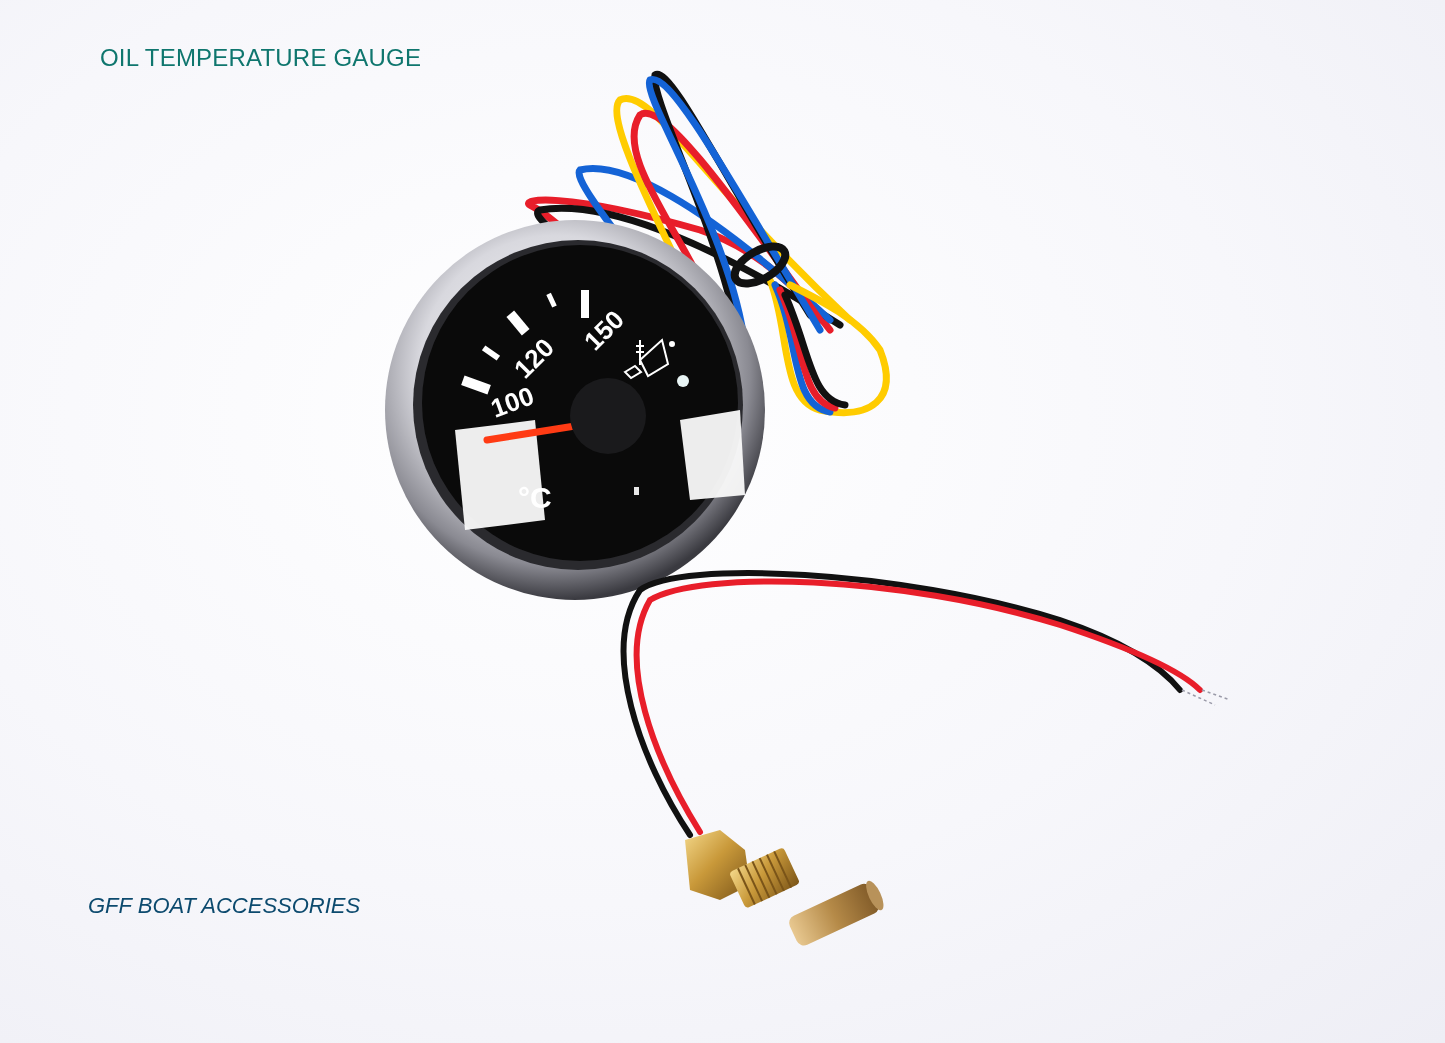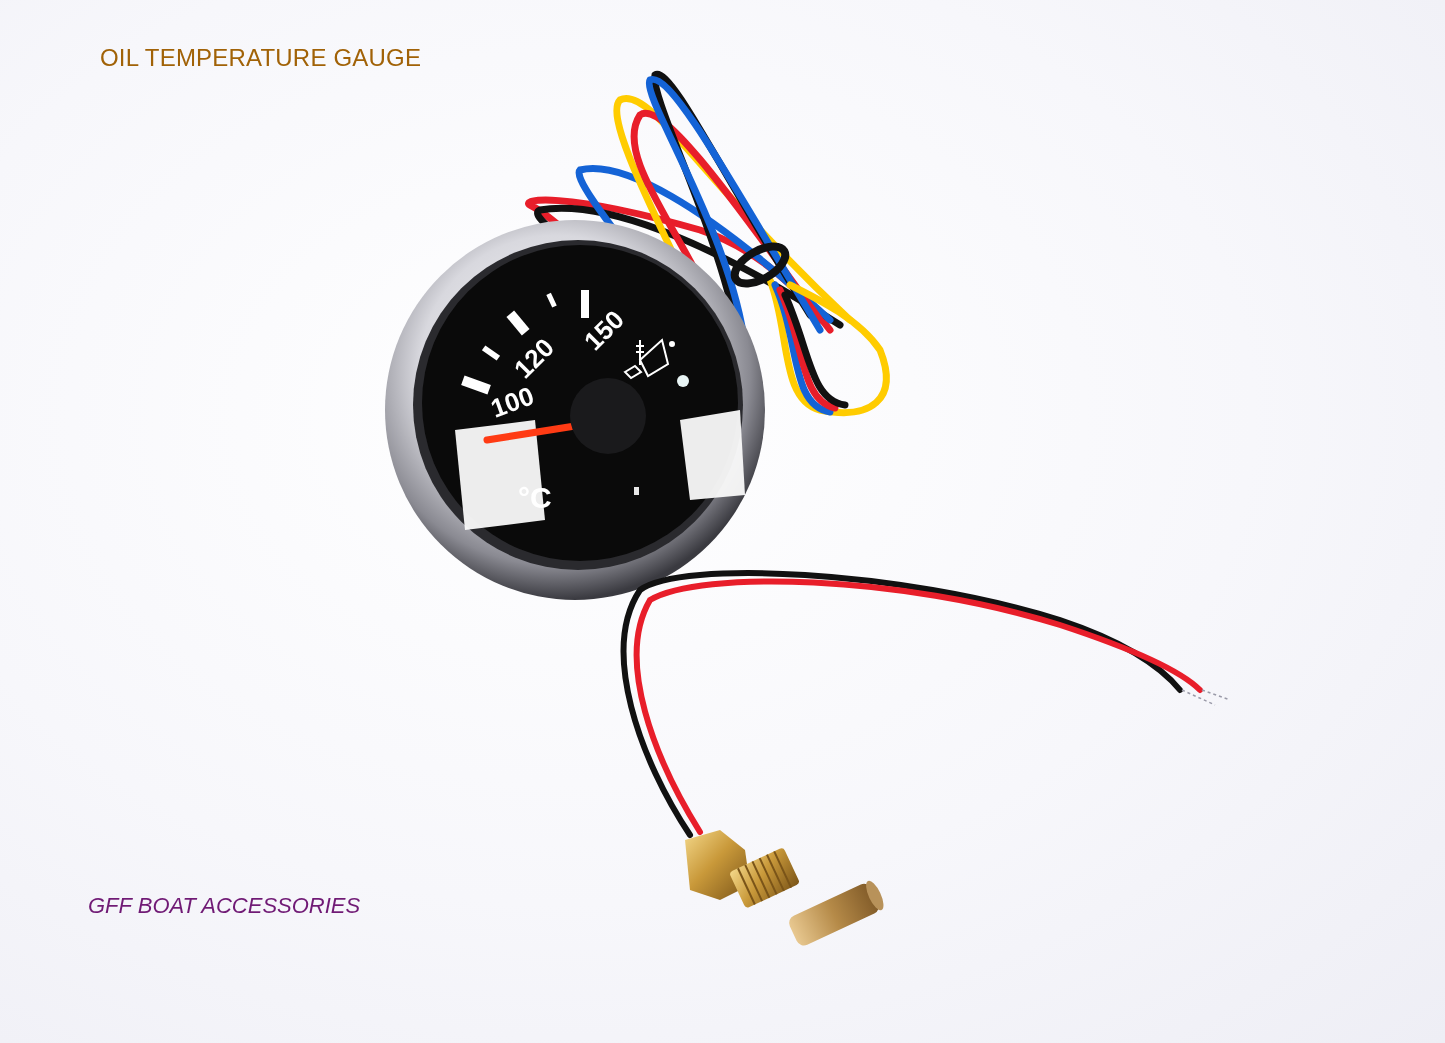"OIL TEMPERATURE GAUGE" .title { color: #a16207 -> #0f766e }
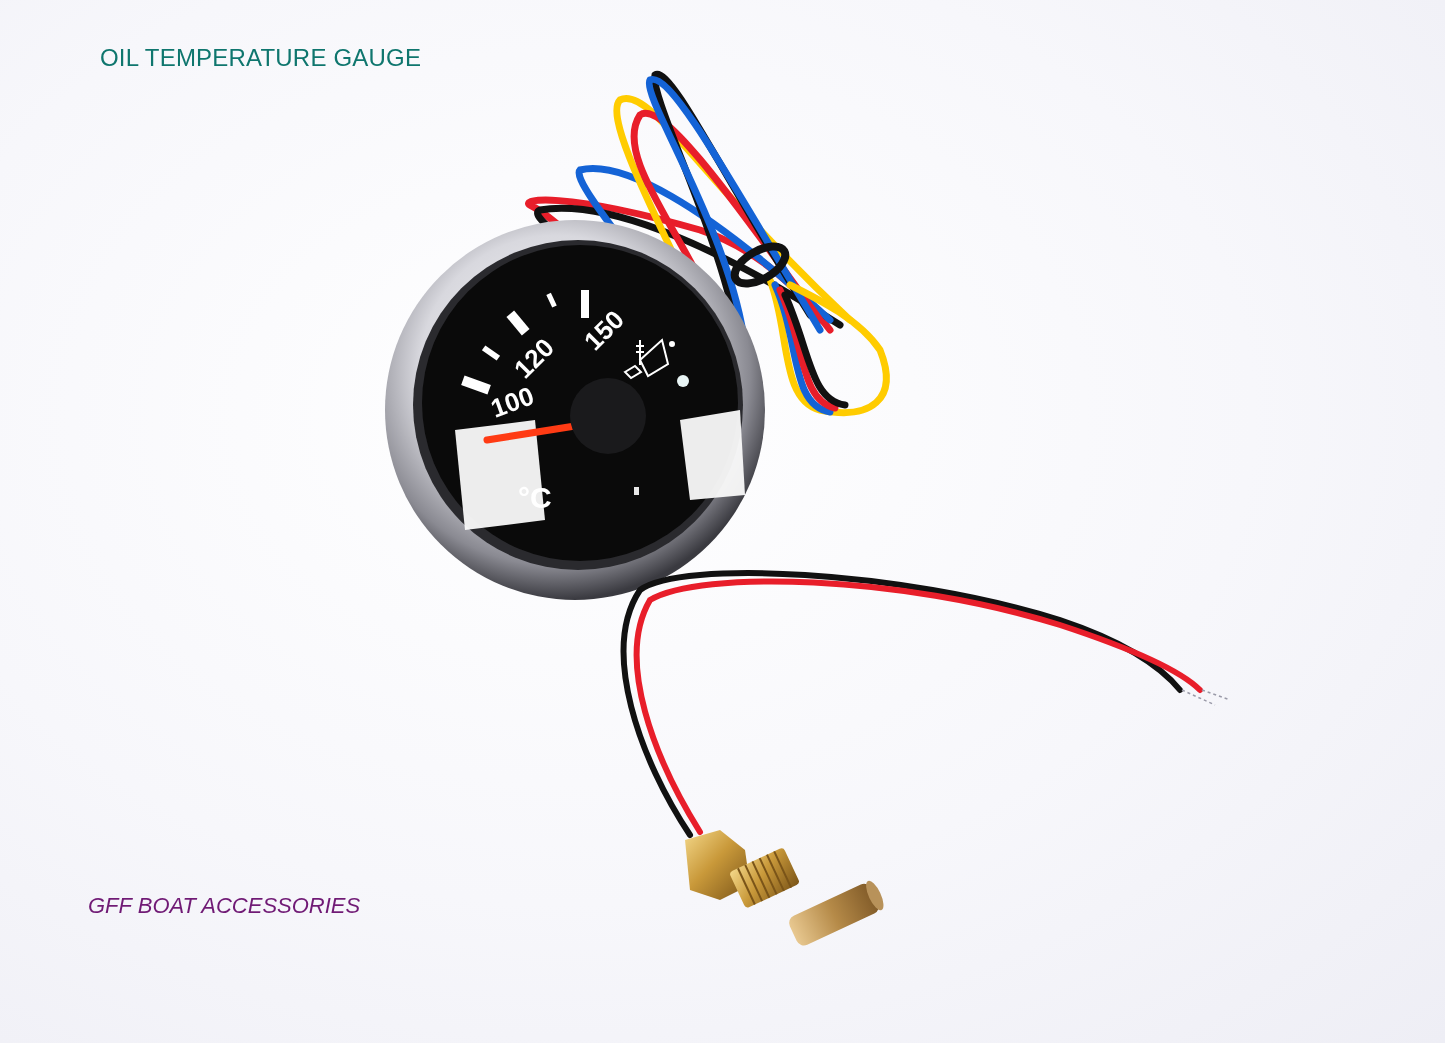"GFF BOAT ACCESSORIES" .brand { color: #701a75 -> #0c4a6e }
